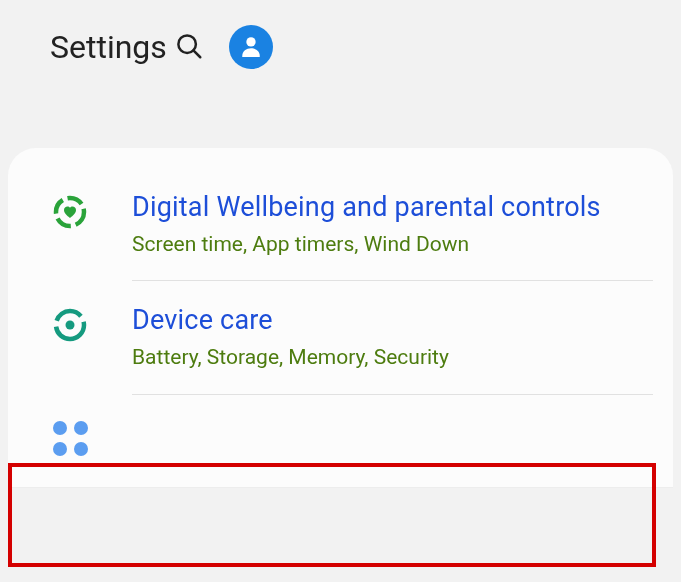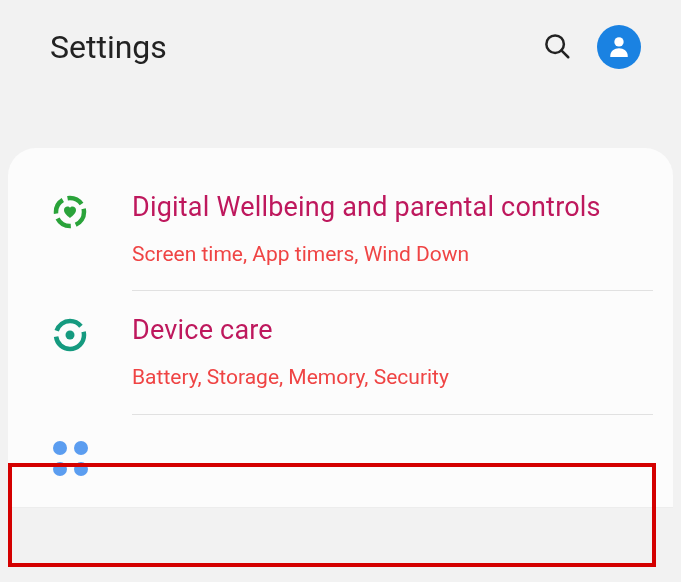"Settings" .header { justify-content: space-between -> none }
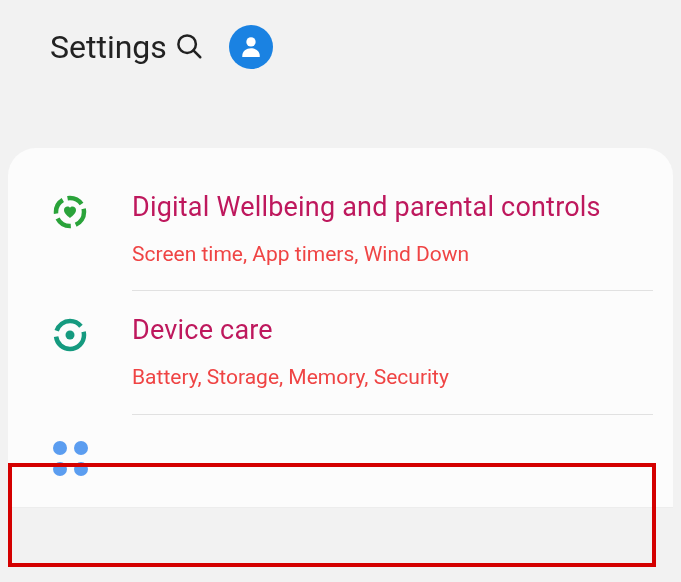"Digital Wellbeing and parental controls" .row-title { color: #be185d -> #1d4ed8 }
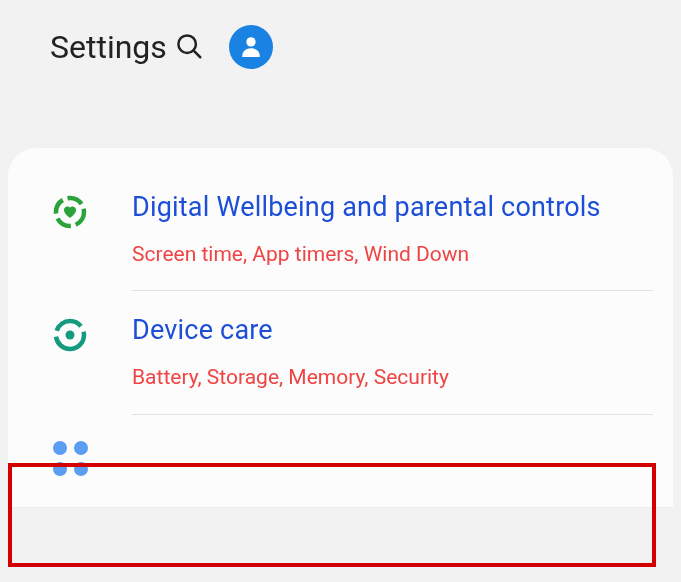"Screen time, App timers, Wind" .row-subtitle { color: #ef4444 -> #4d7c0f; margin-top: 16px -> 6px }
